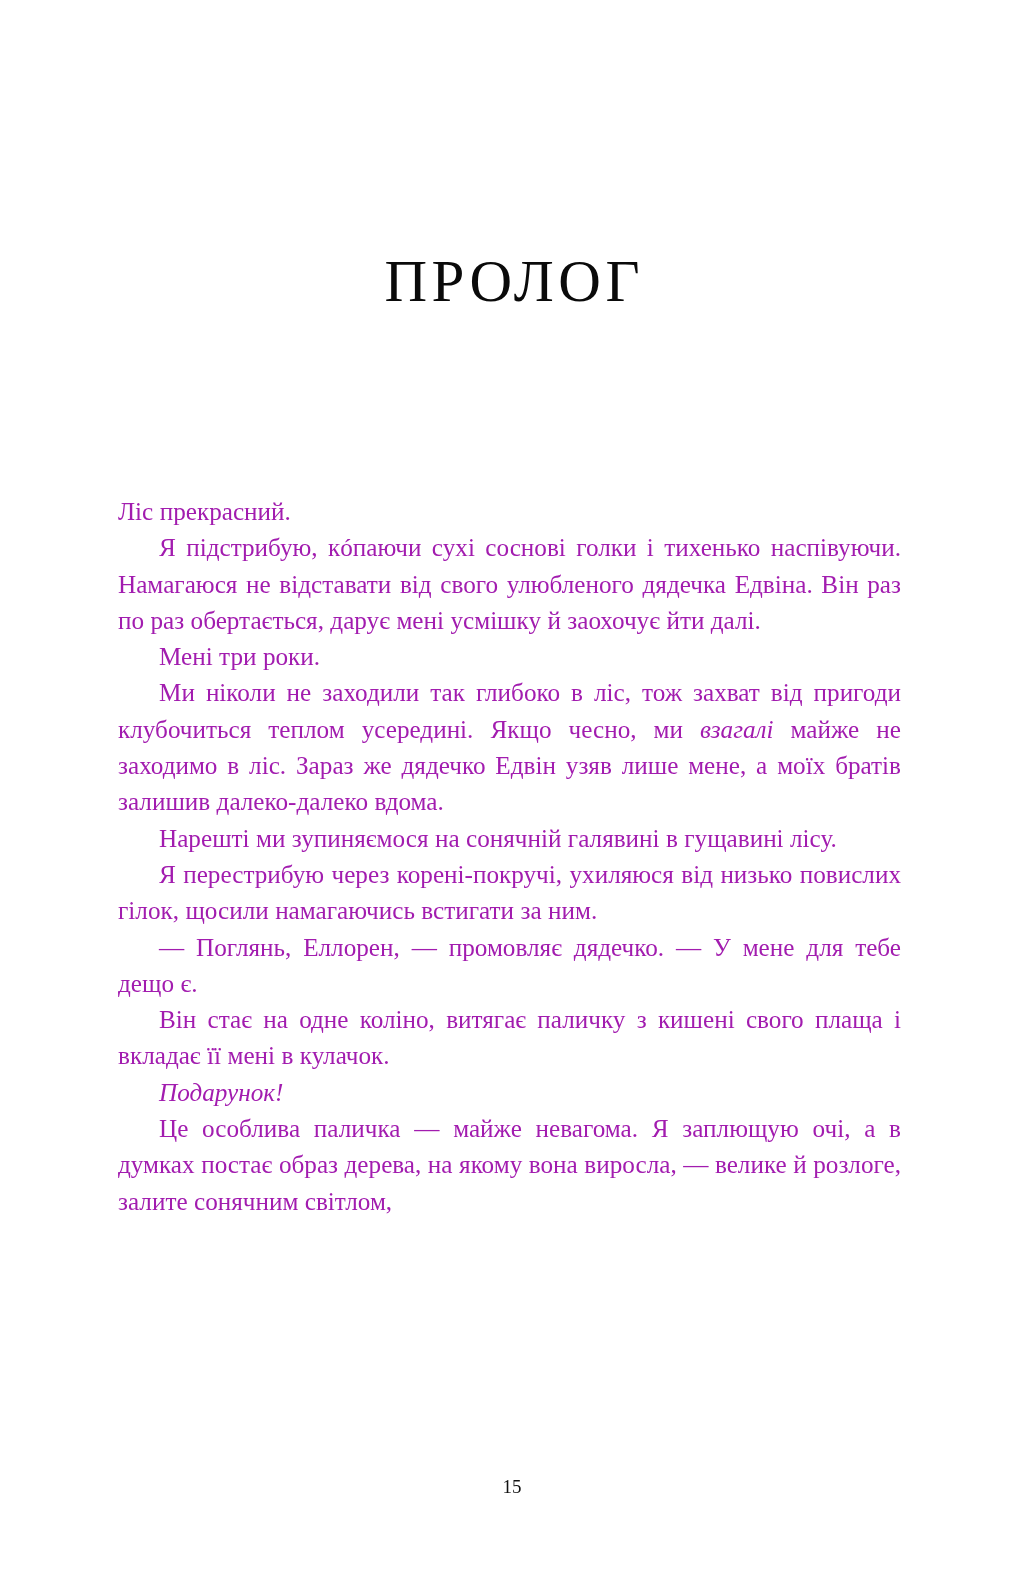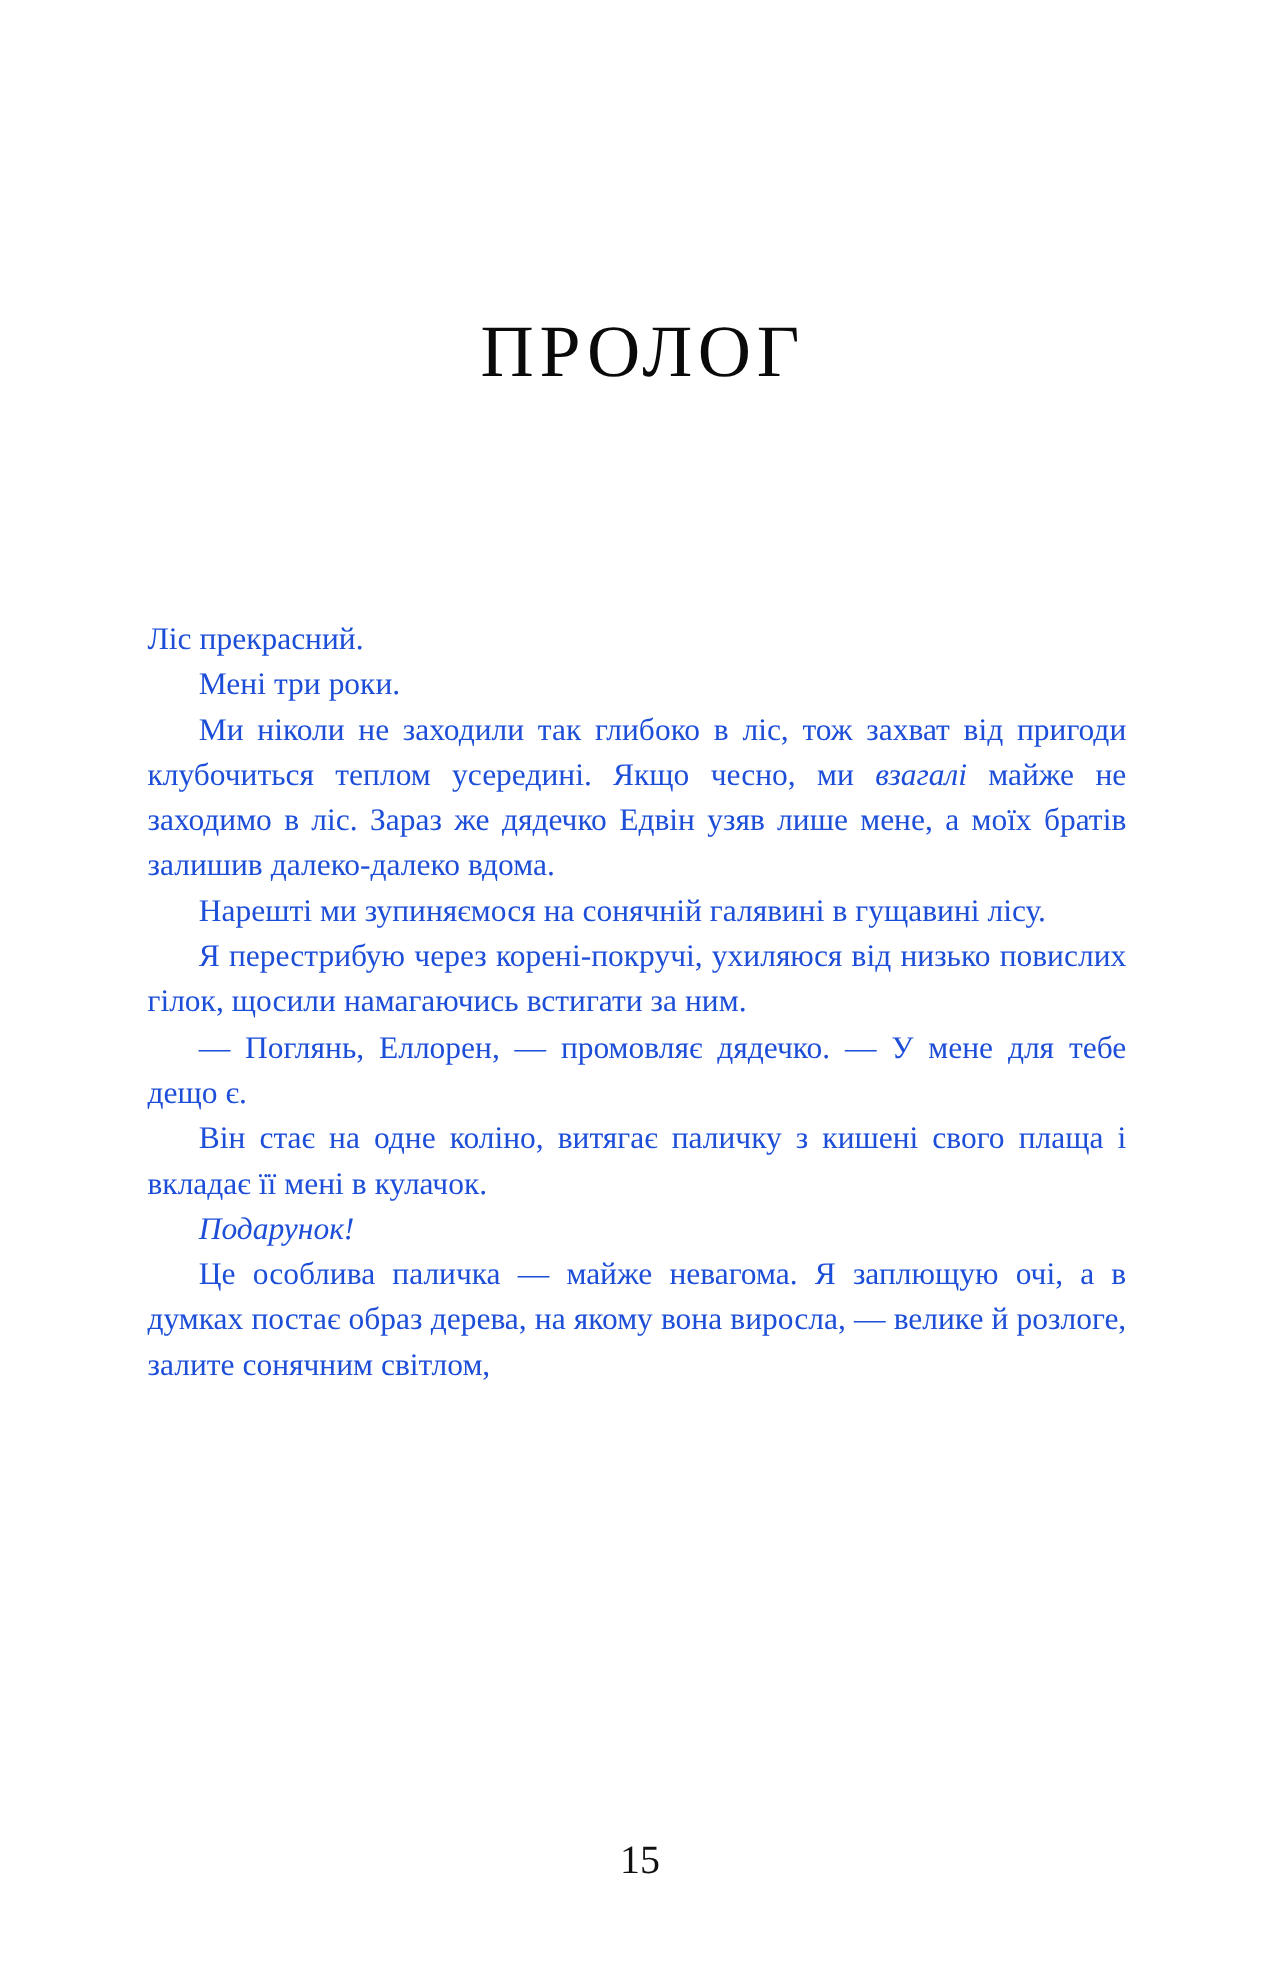"Ліс прекрасний." .para { color: #1d4ed8 -> #a21caf }
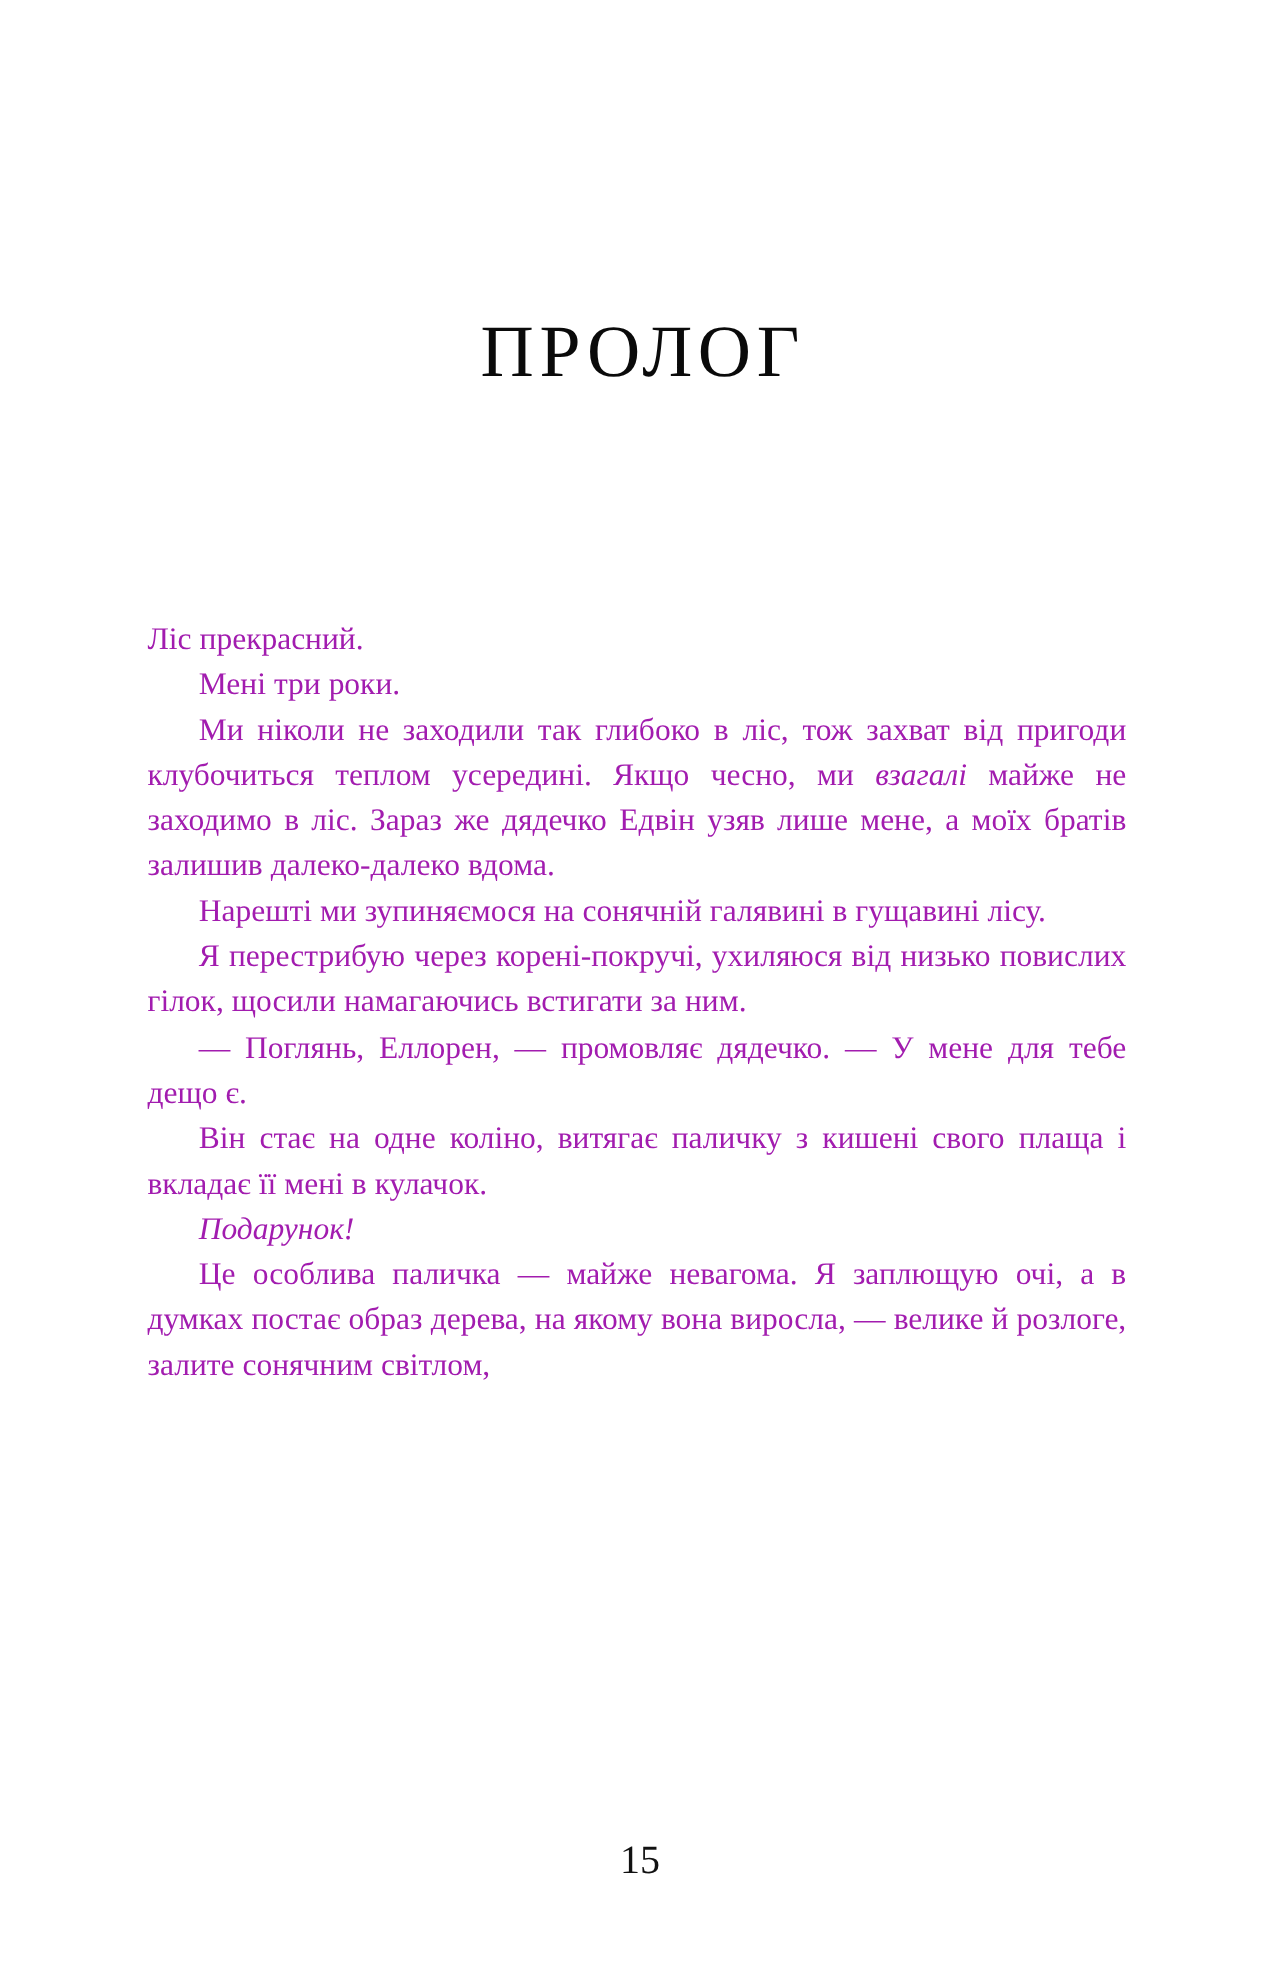"Я підстрибую, кóпаючи сухі соснові" p.para { html: none -> <p><span>Я підстрибую, кóпаючи сухі соснові голки і тихенько наспівуючи. Намагаюся не відставати від свого улюбленого дядечка Едвіна. Він раз по раз обертається, дарує мені усмішку й заохочує йти далі.</span></p> }
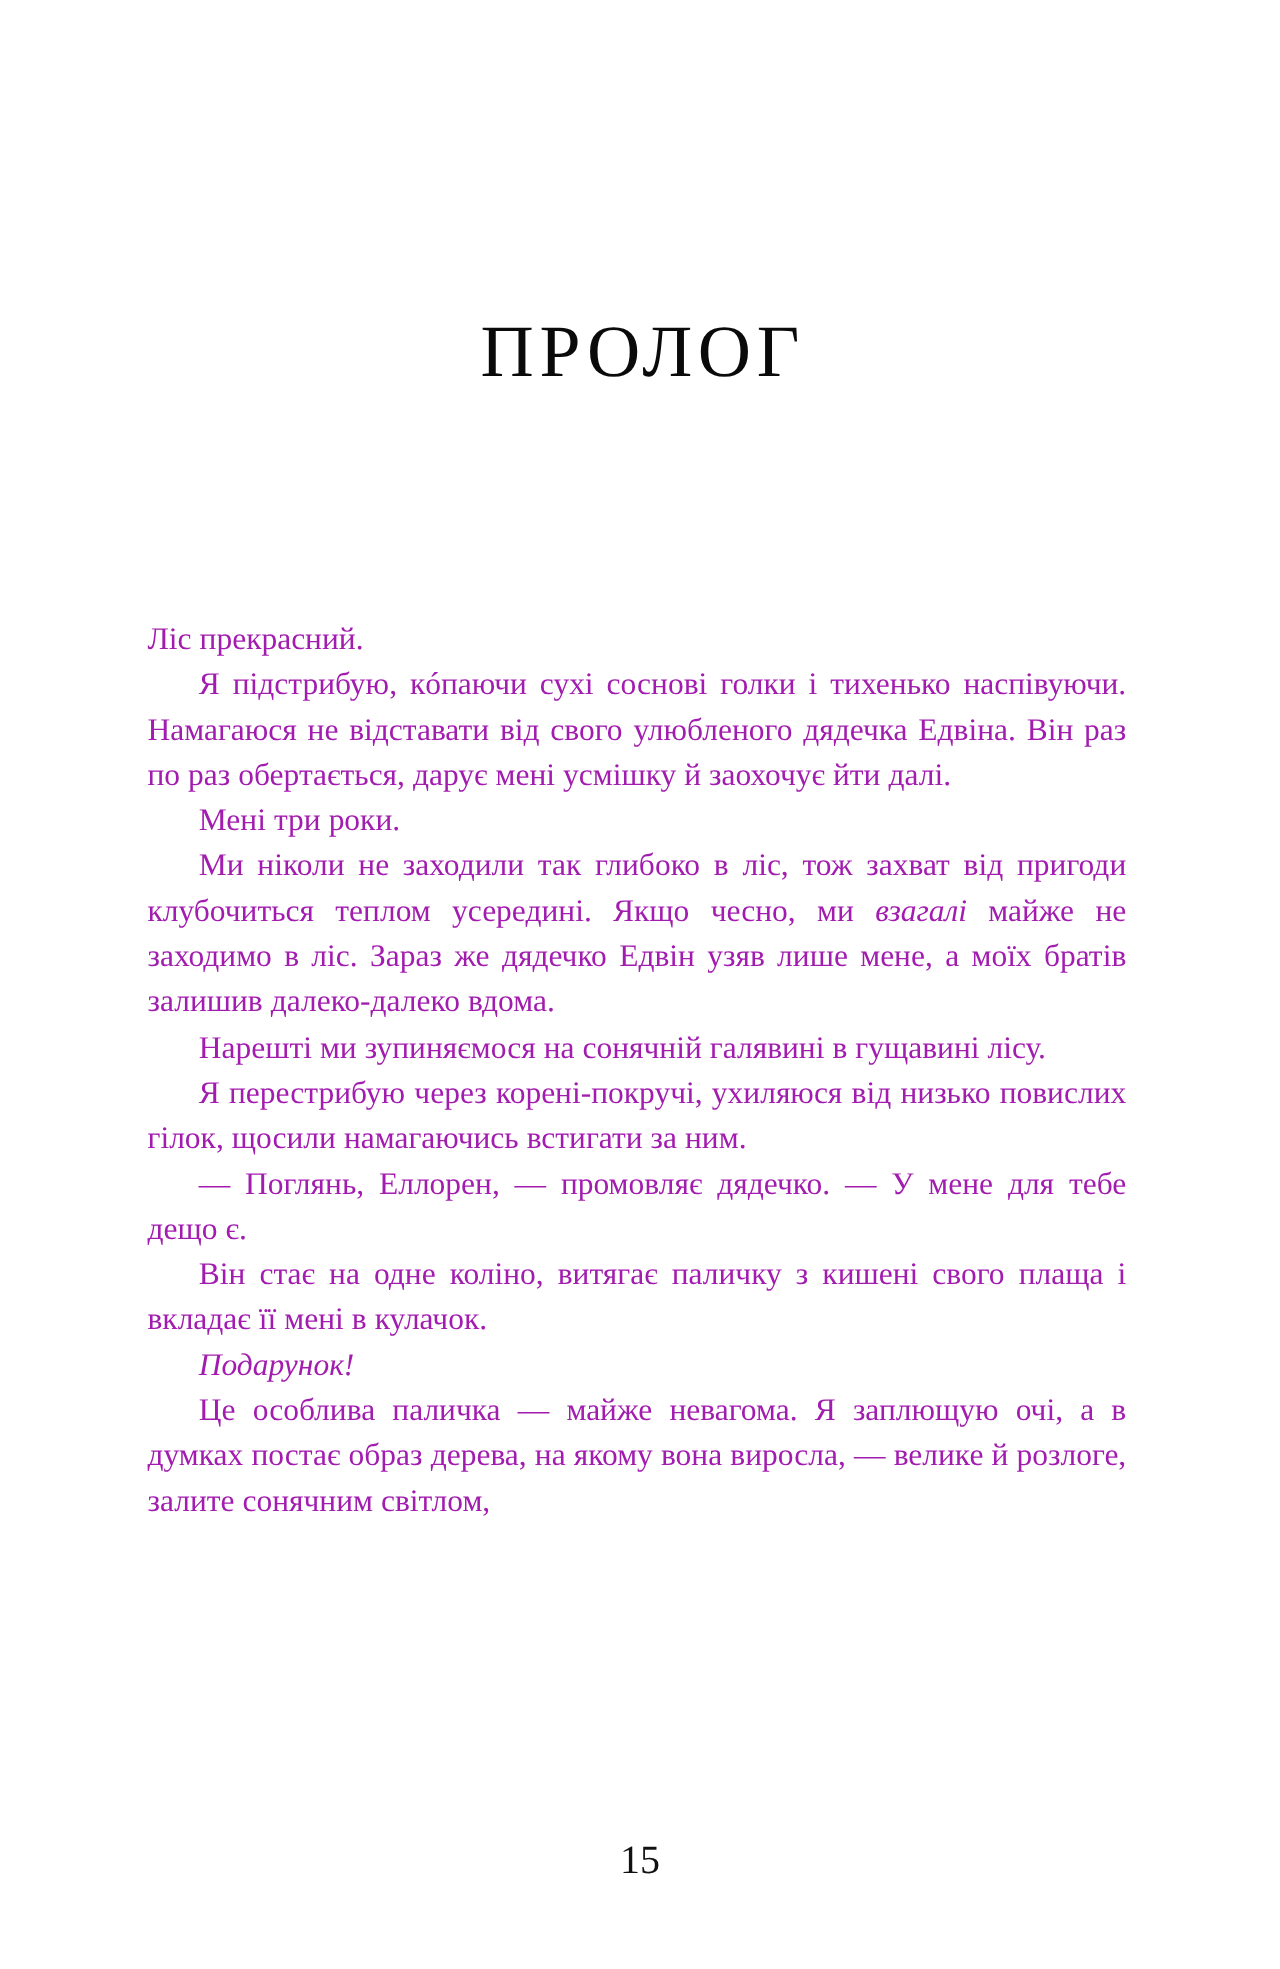"15" .folio { font-size: 32px -> 19px }
